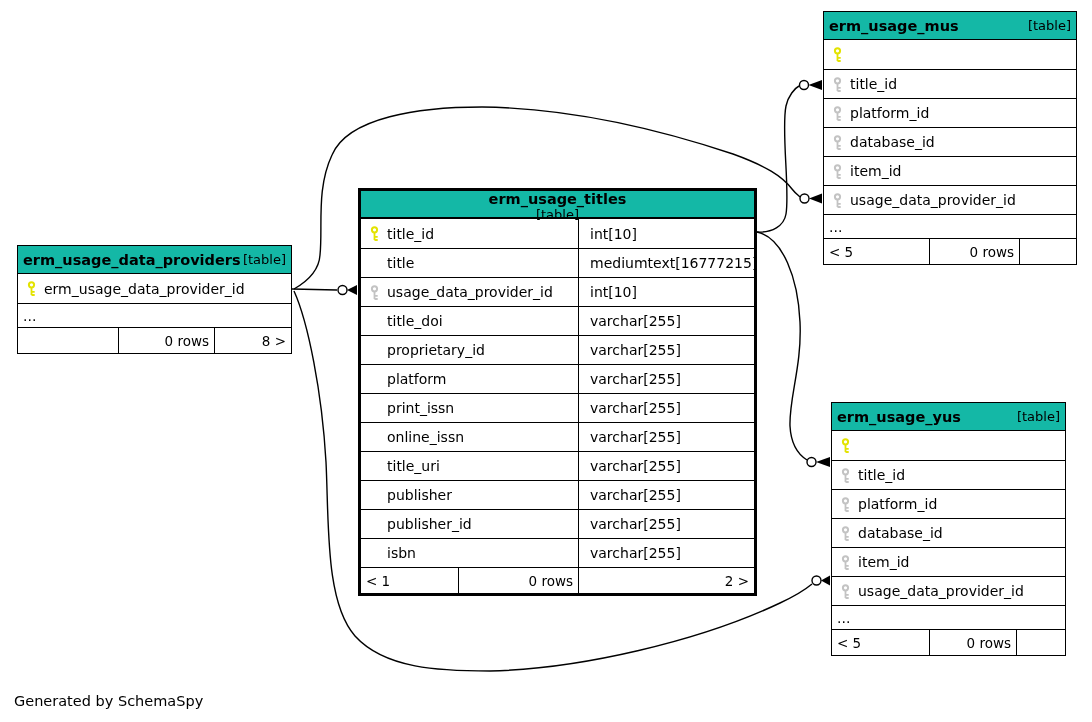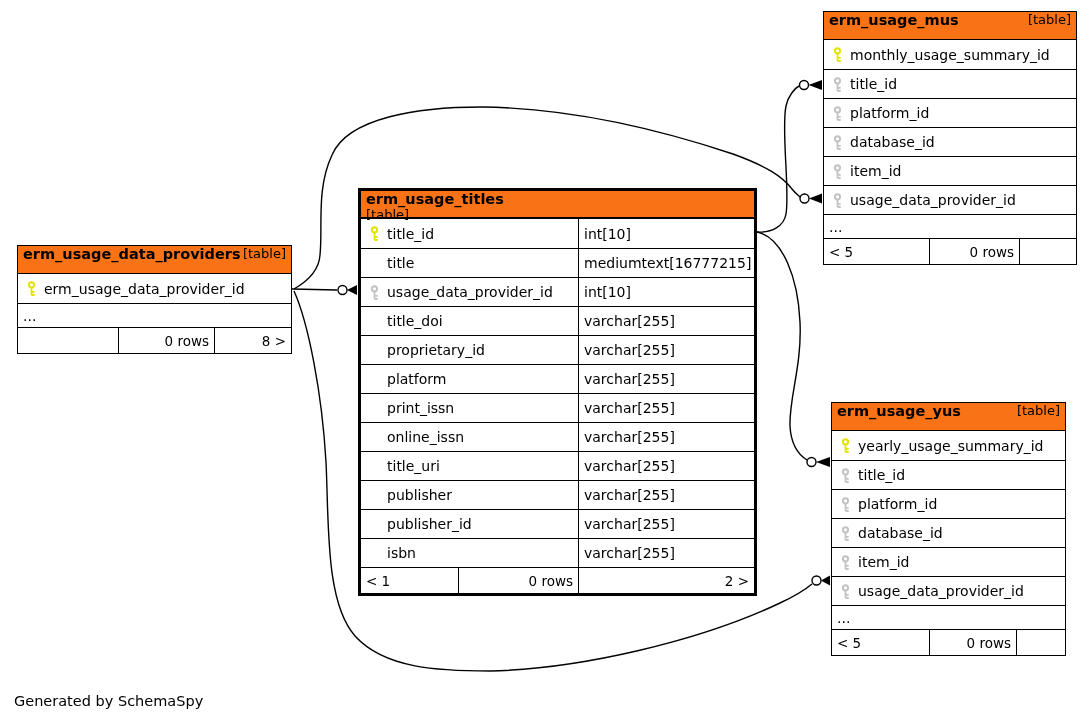"erm_usage_mus" .tbl-header { align-items: flex-start -> center; background: #f97316 -> #14b8a6 }
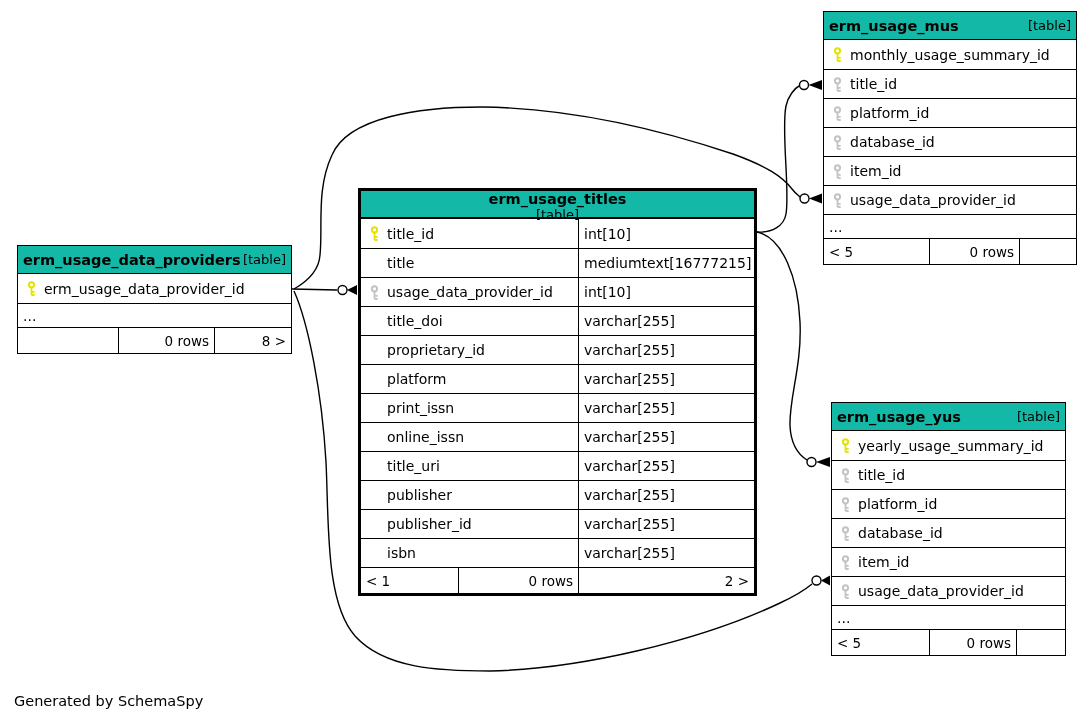"monthly_usage_summary_id" span.colname { html: <span>monthly_usage_summary_id</span> -> none }
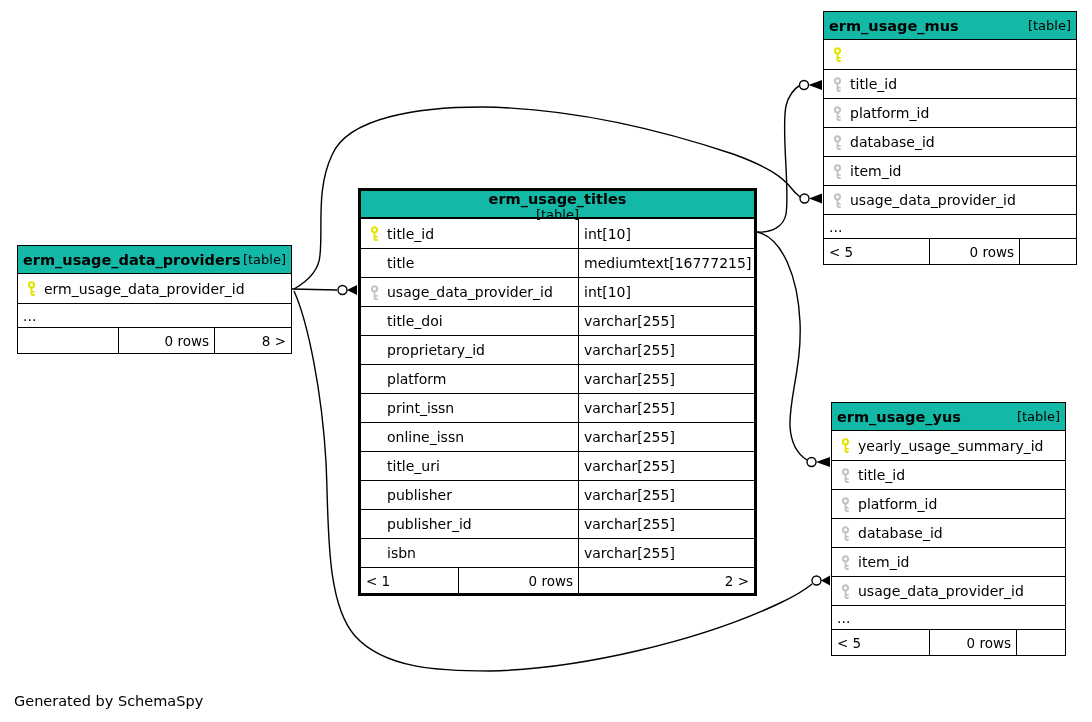"int[10]" .typecell { padding-left: 5px -> 11px }
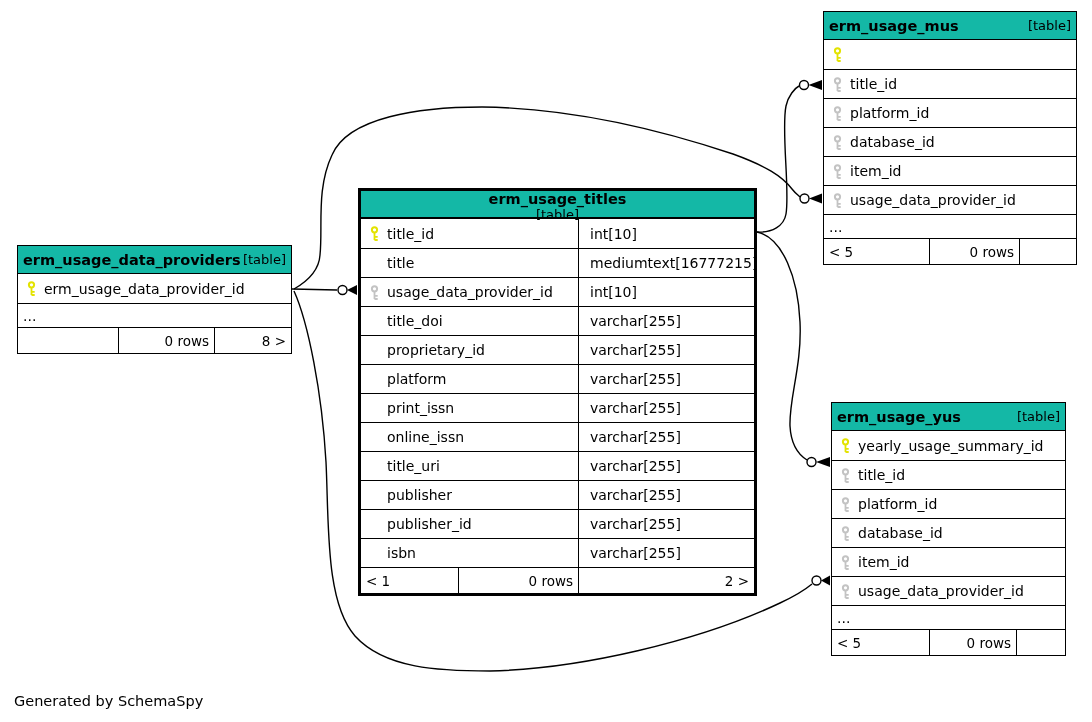"yearly_usage_summary_id" span.colname { html: <span>yearly_usage_summary_id</span> -> none }
